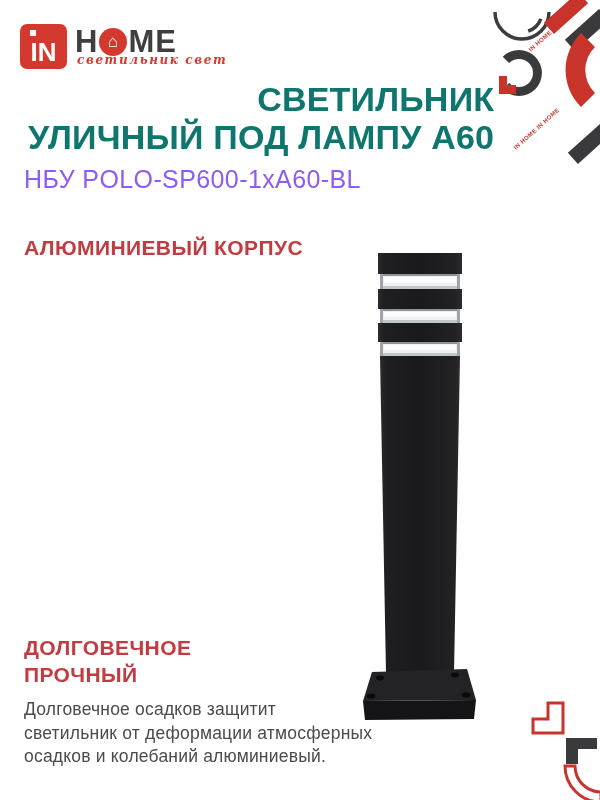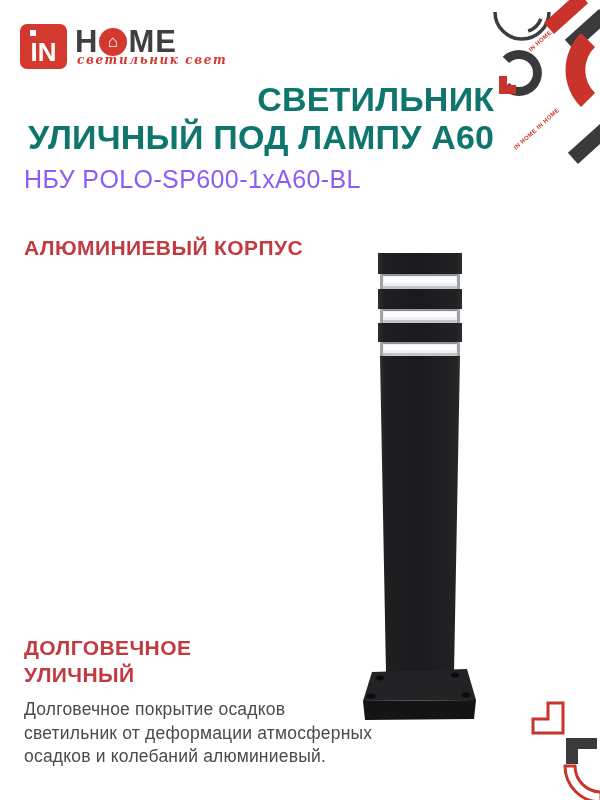"УЛИЧНЫЙ" div { text: УЛИЧНЫЙ -> ПРОЧНЫЙ }
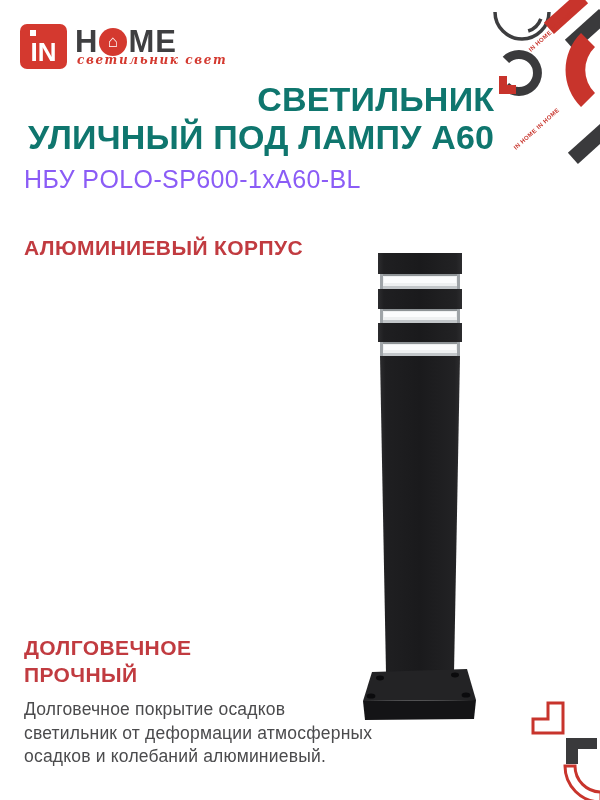"Долговечное покрытие осадков" div { text: покрытие осадков -> осадков защитит }
